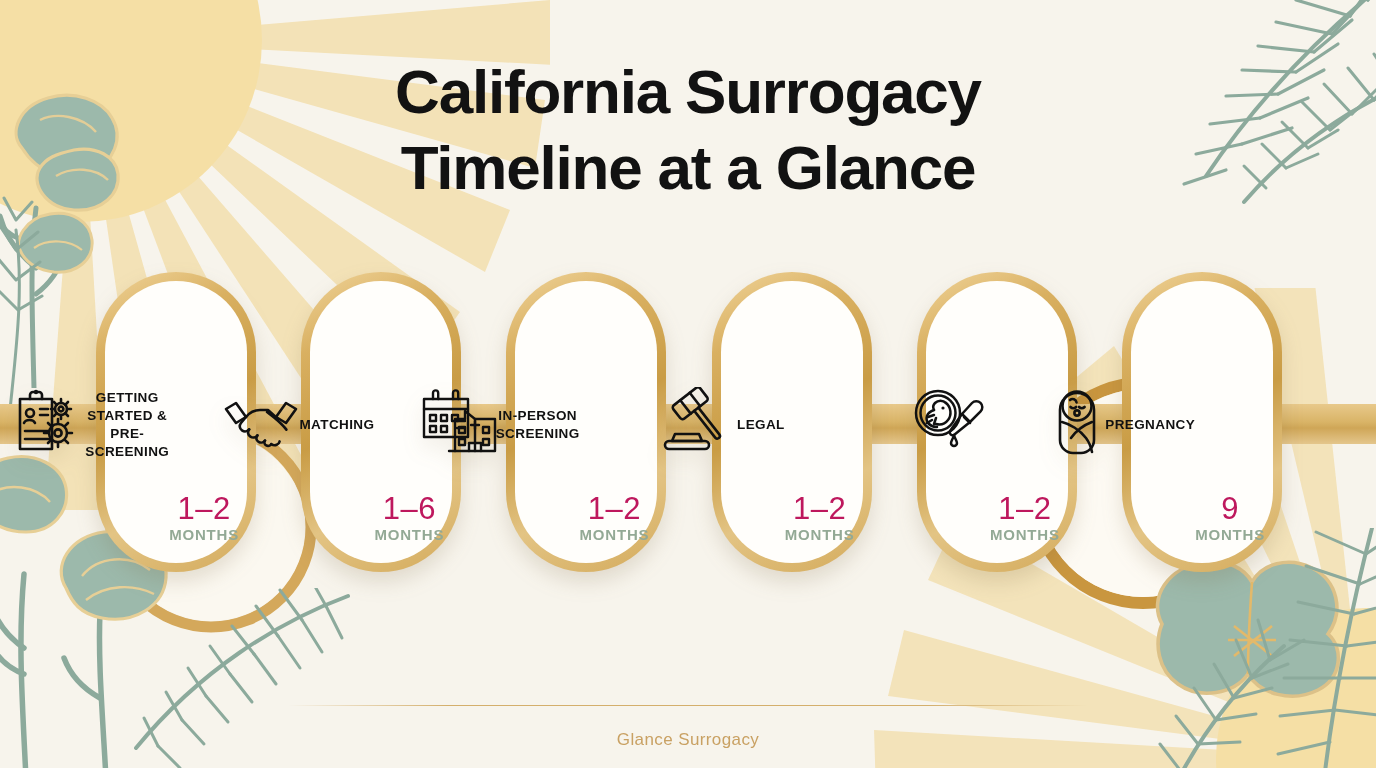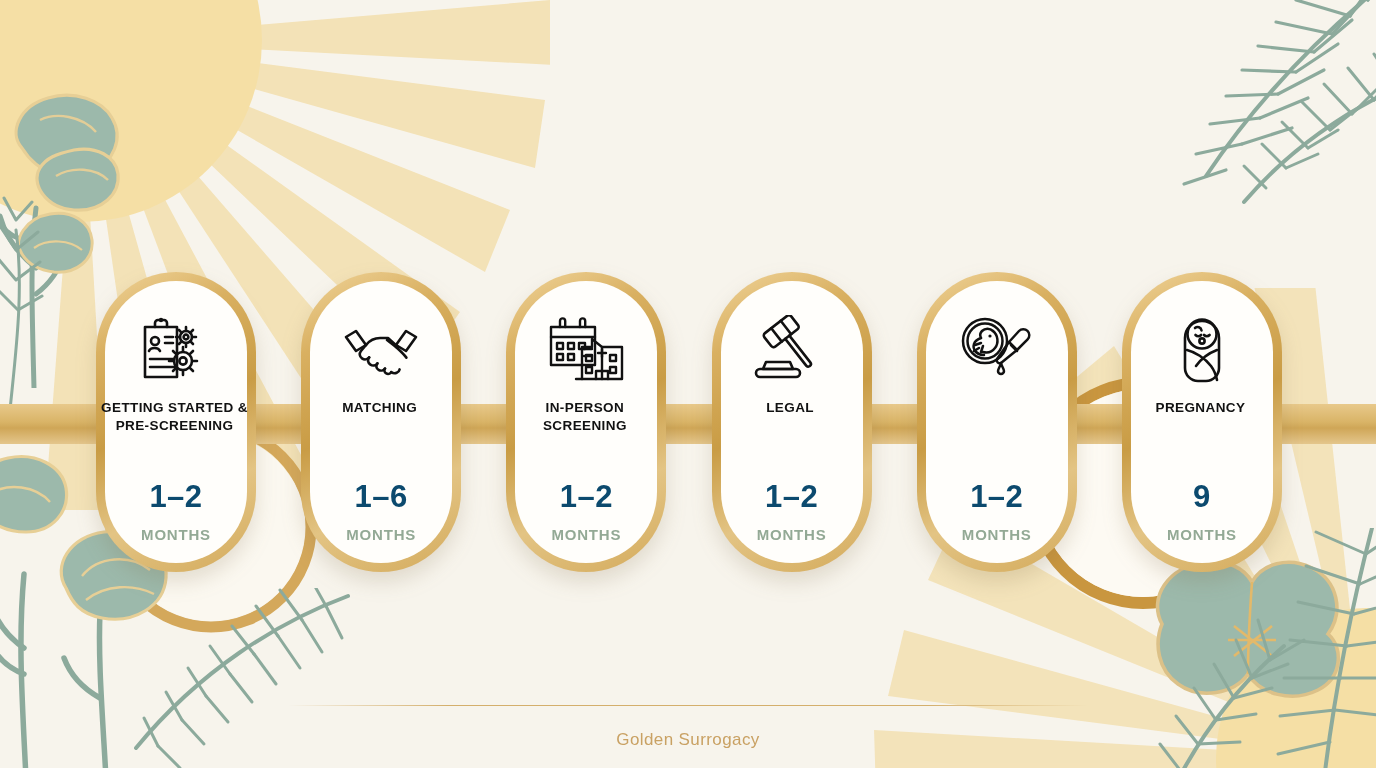"California Surrogacy" div.title { html: none -> <div> <div>California Surrogacy</div> <div>Timeline at a Glance</div> </div> }
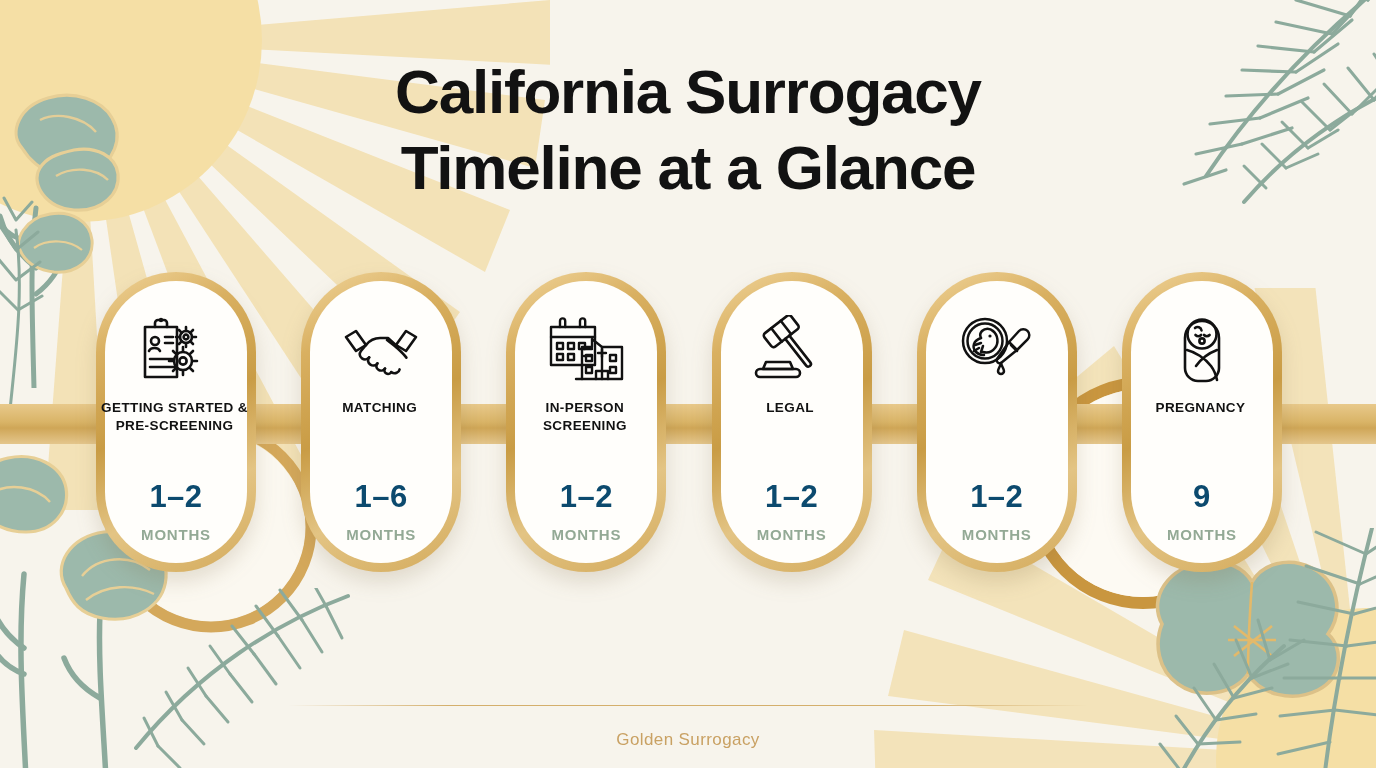"GETTING STARTED & PRE-SCREENING" .card-inner { flex-direction: column -> row }
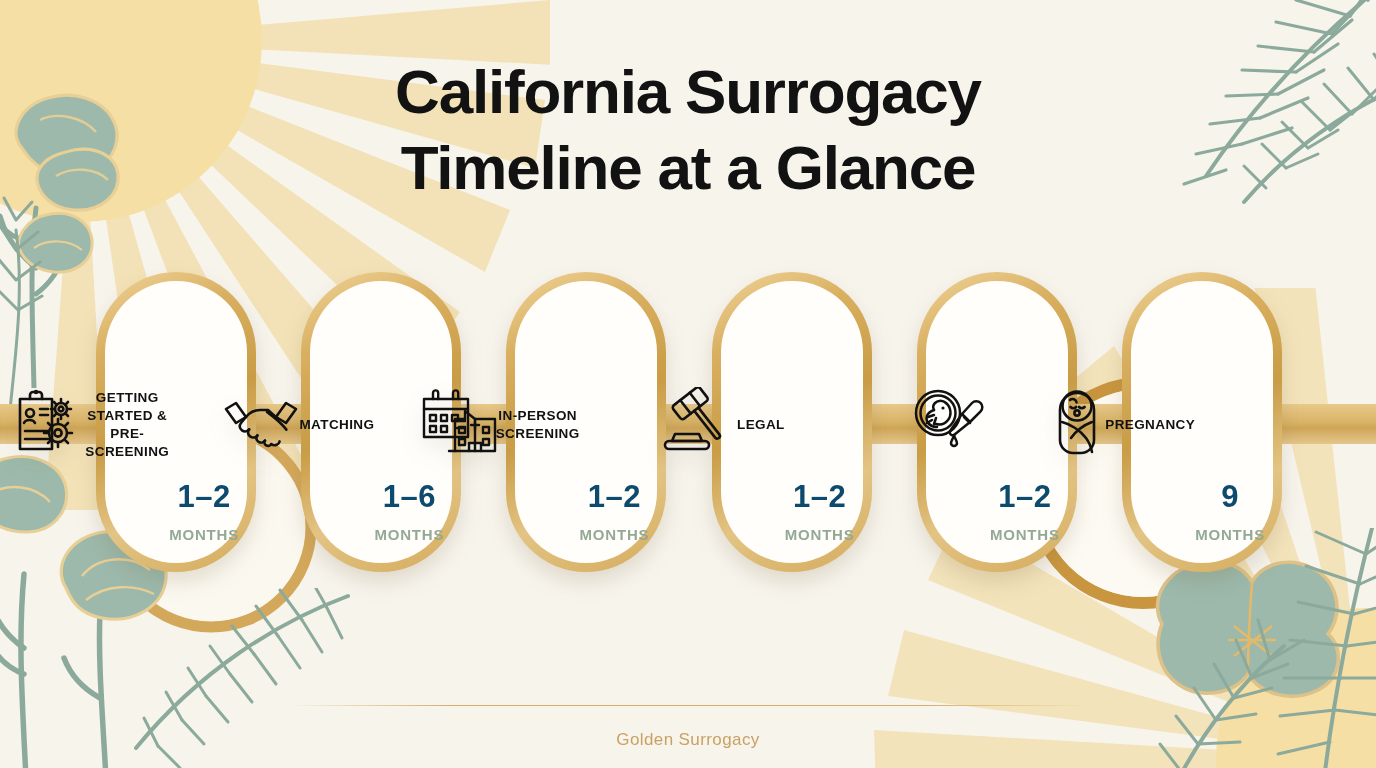"1–2" .card-duration { color: #0c4a6e -> #be185d; font-weight: bold -> normal }
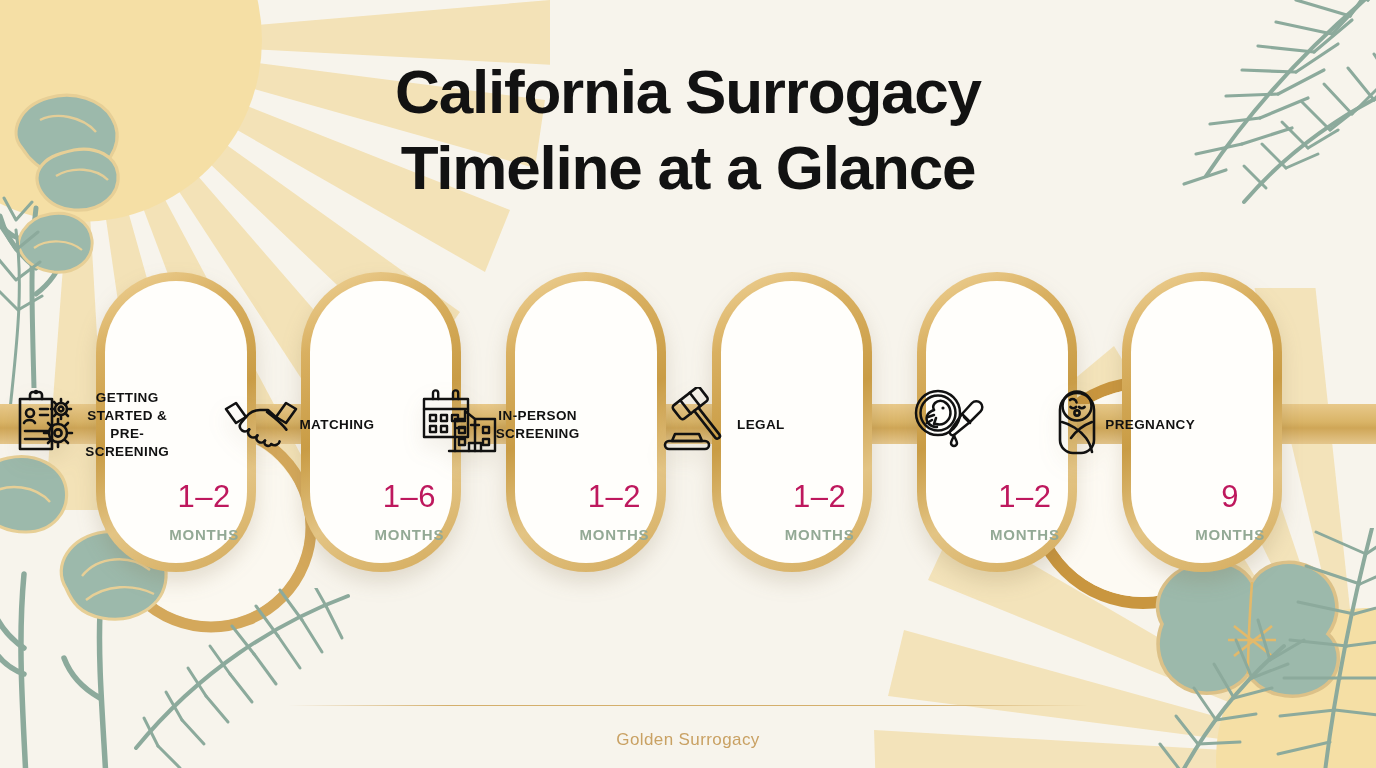"MONTHS" .card-unit { margin-top: 13px -> 1px }
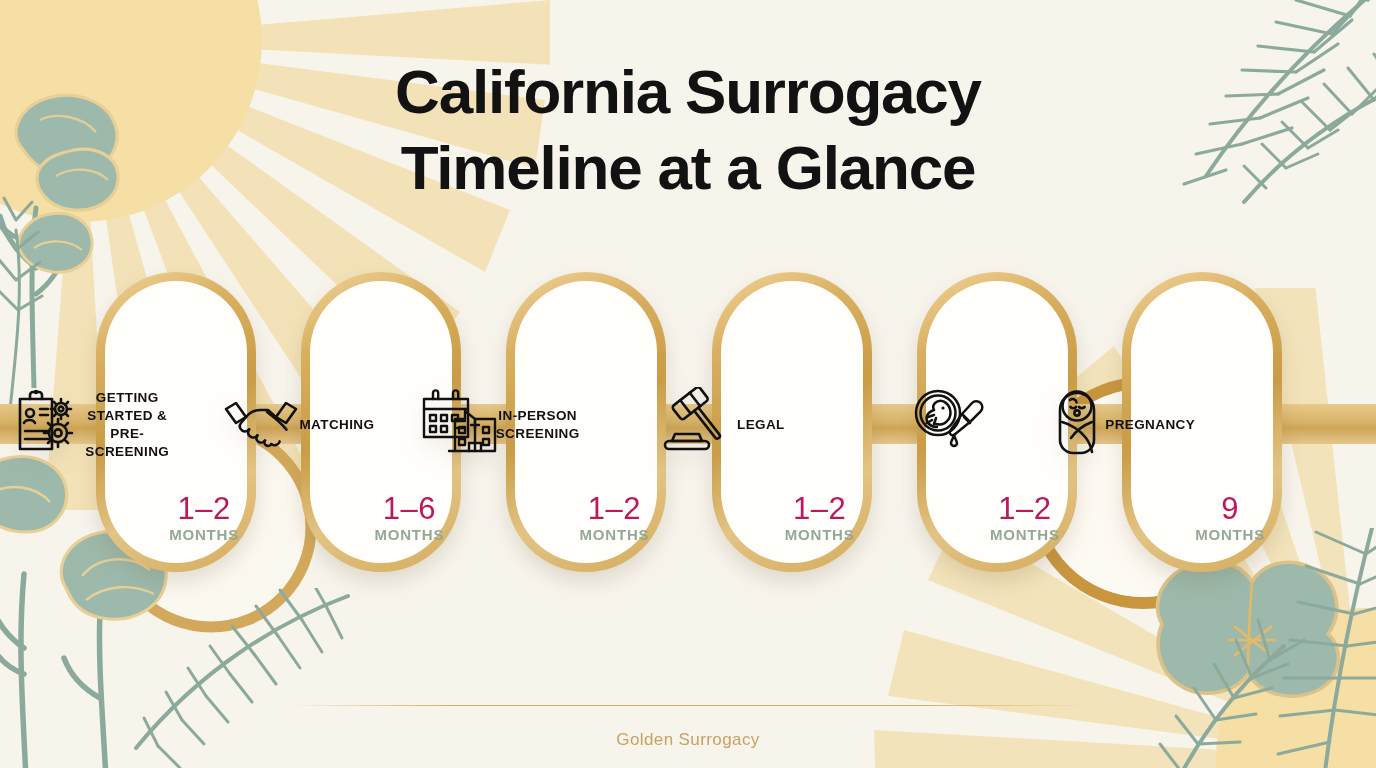"Golden Surrogacy" div.footer-text { text: Golden -> Glance }
